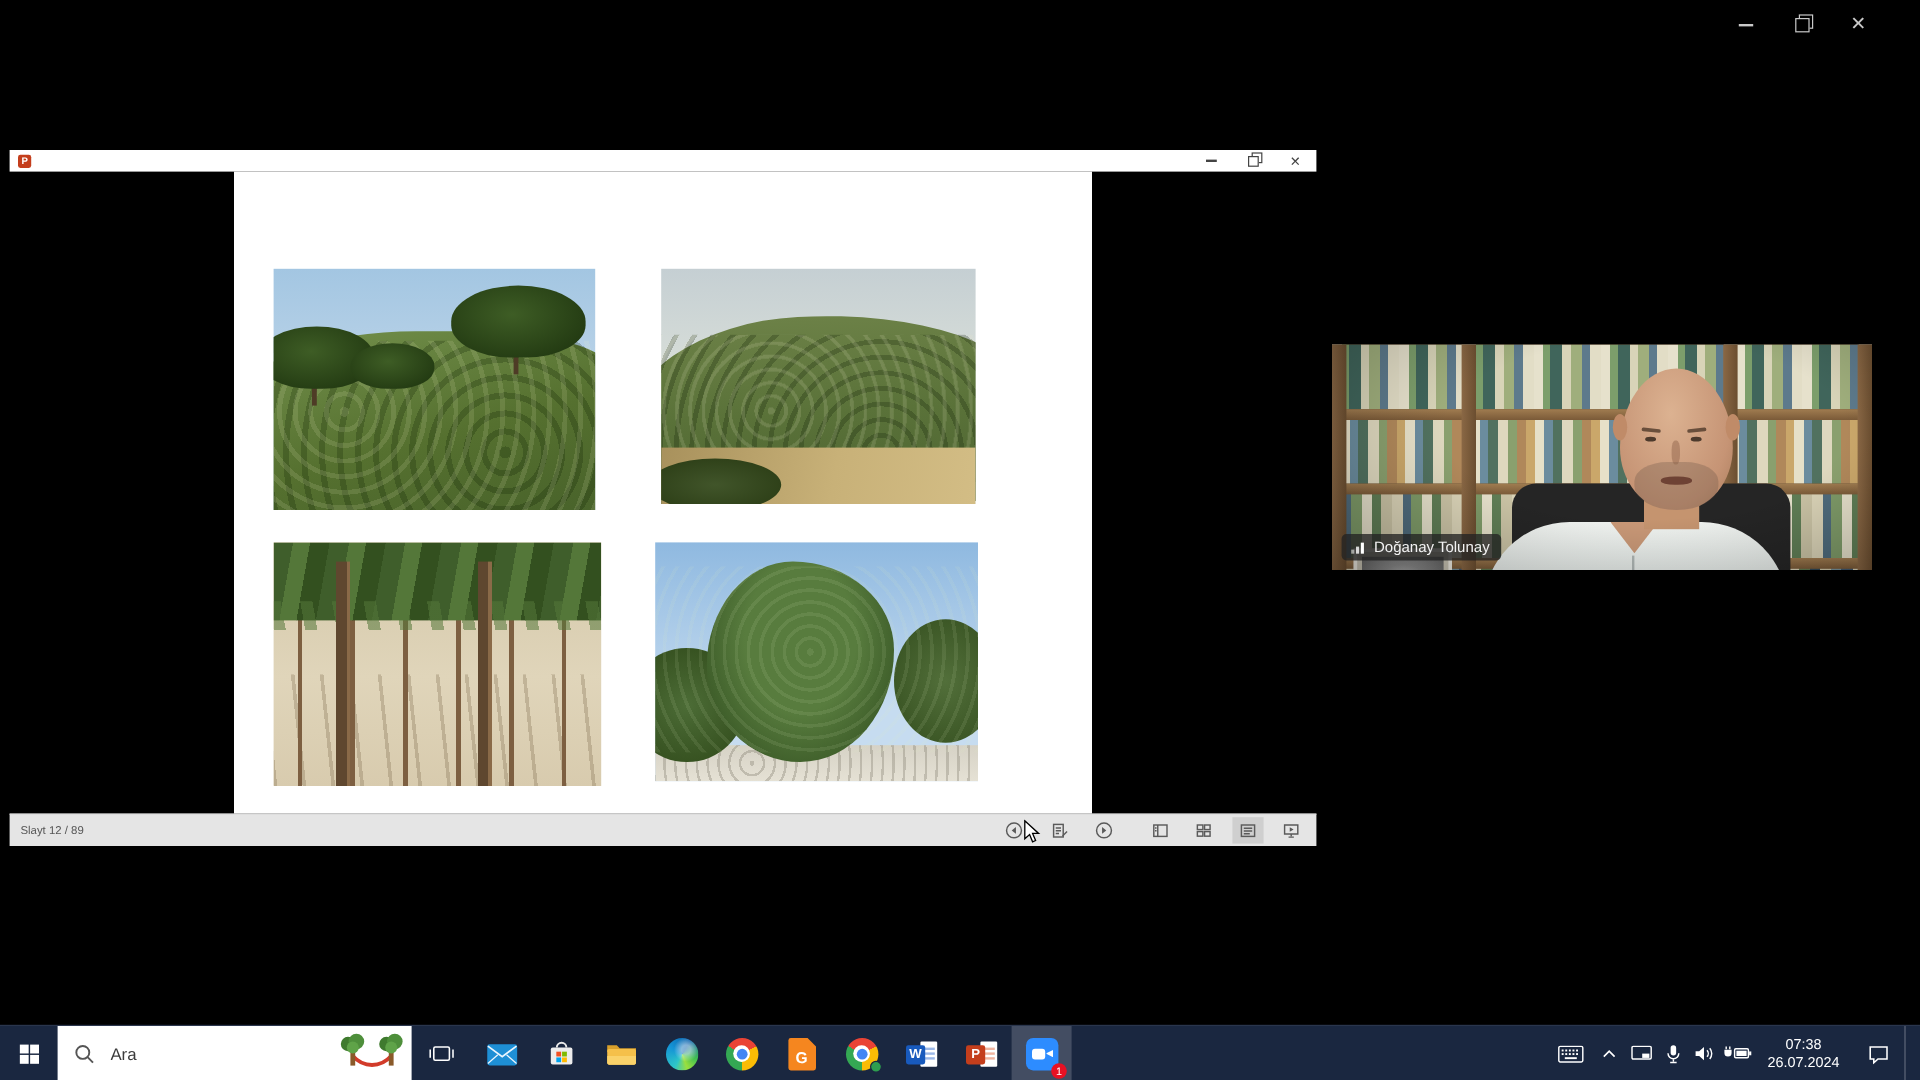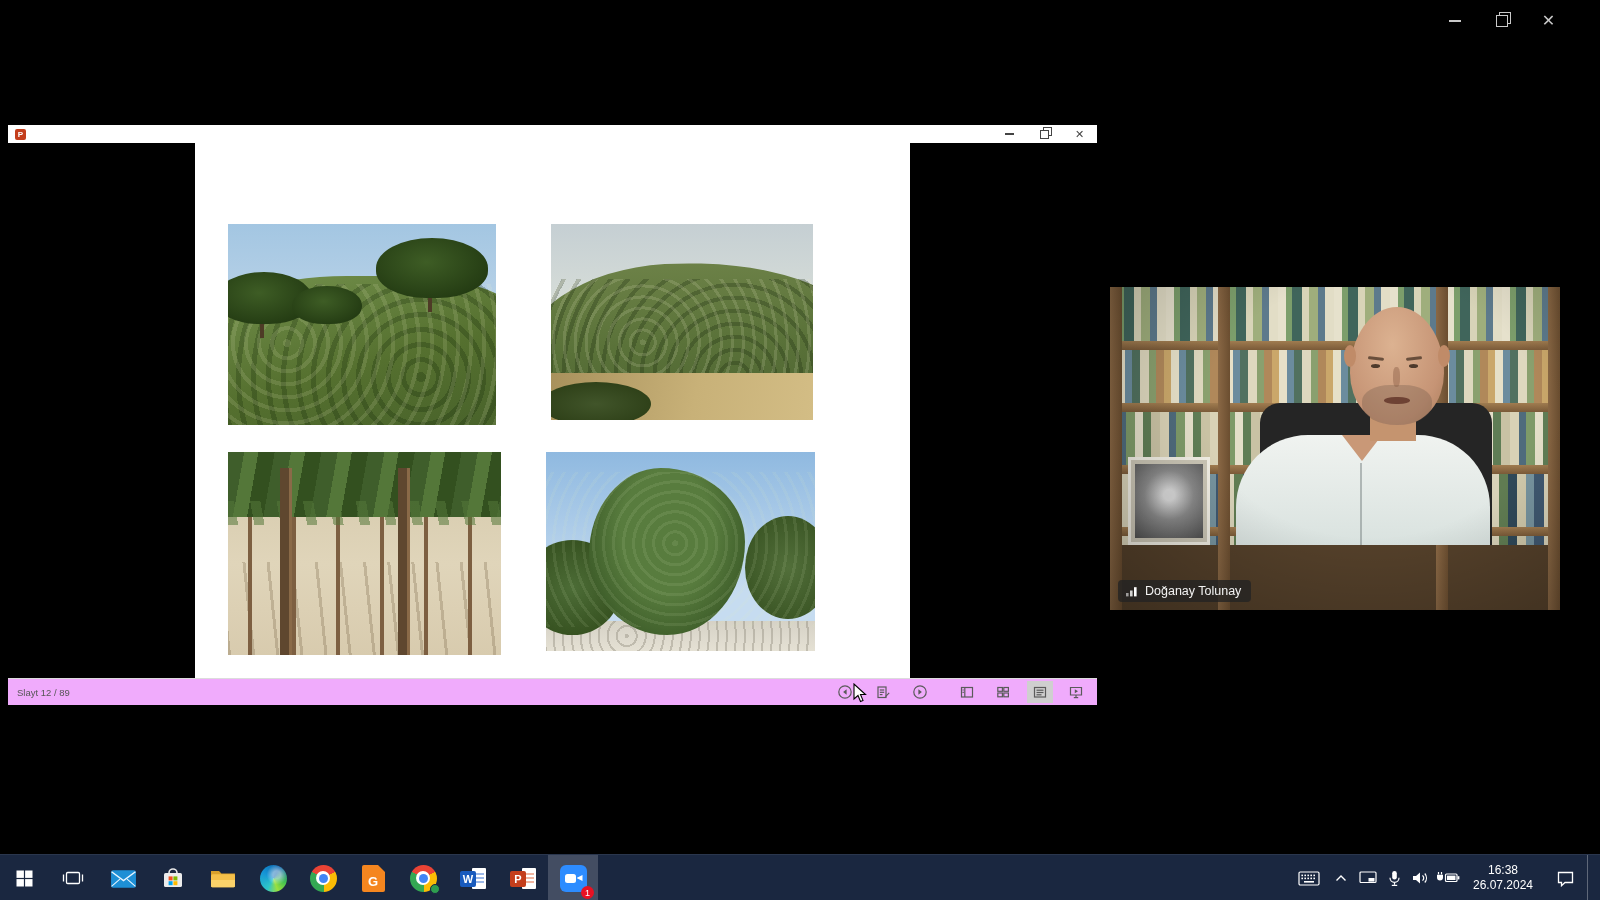"Doğanay Tolunay" .webcam { height: 323px -> 188px }
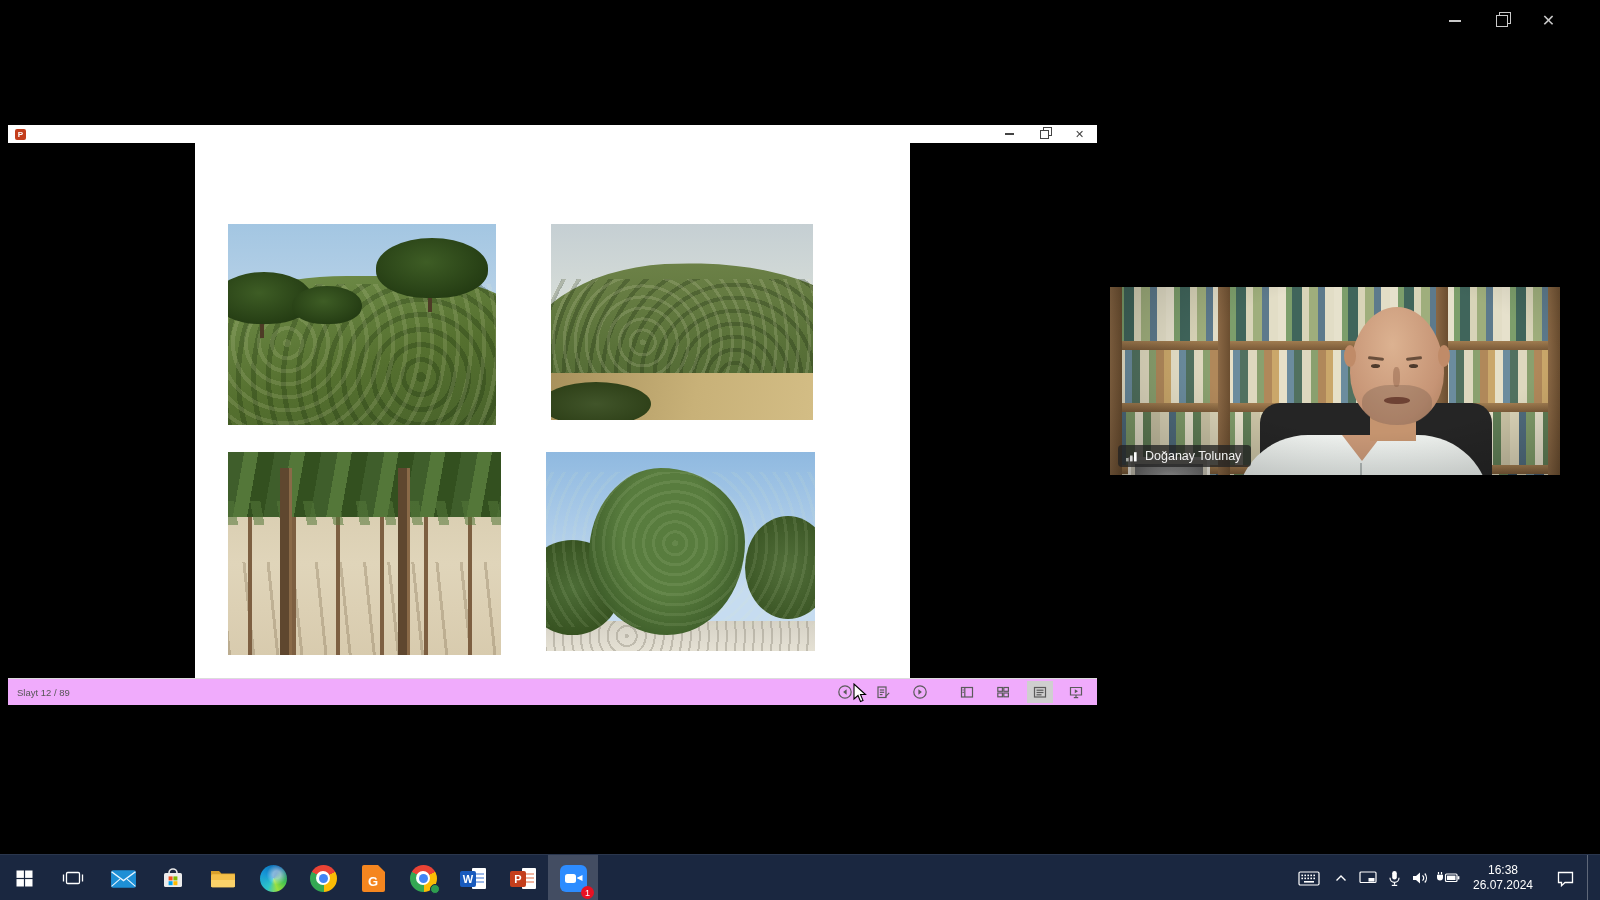"Slayt 12 / 89" .ppt-statusbar { background: #f0abfc -> #e5e5e5 }
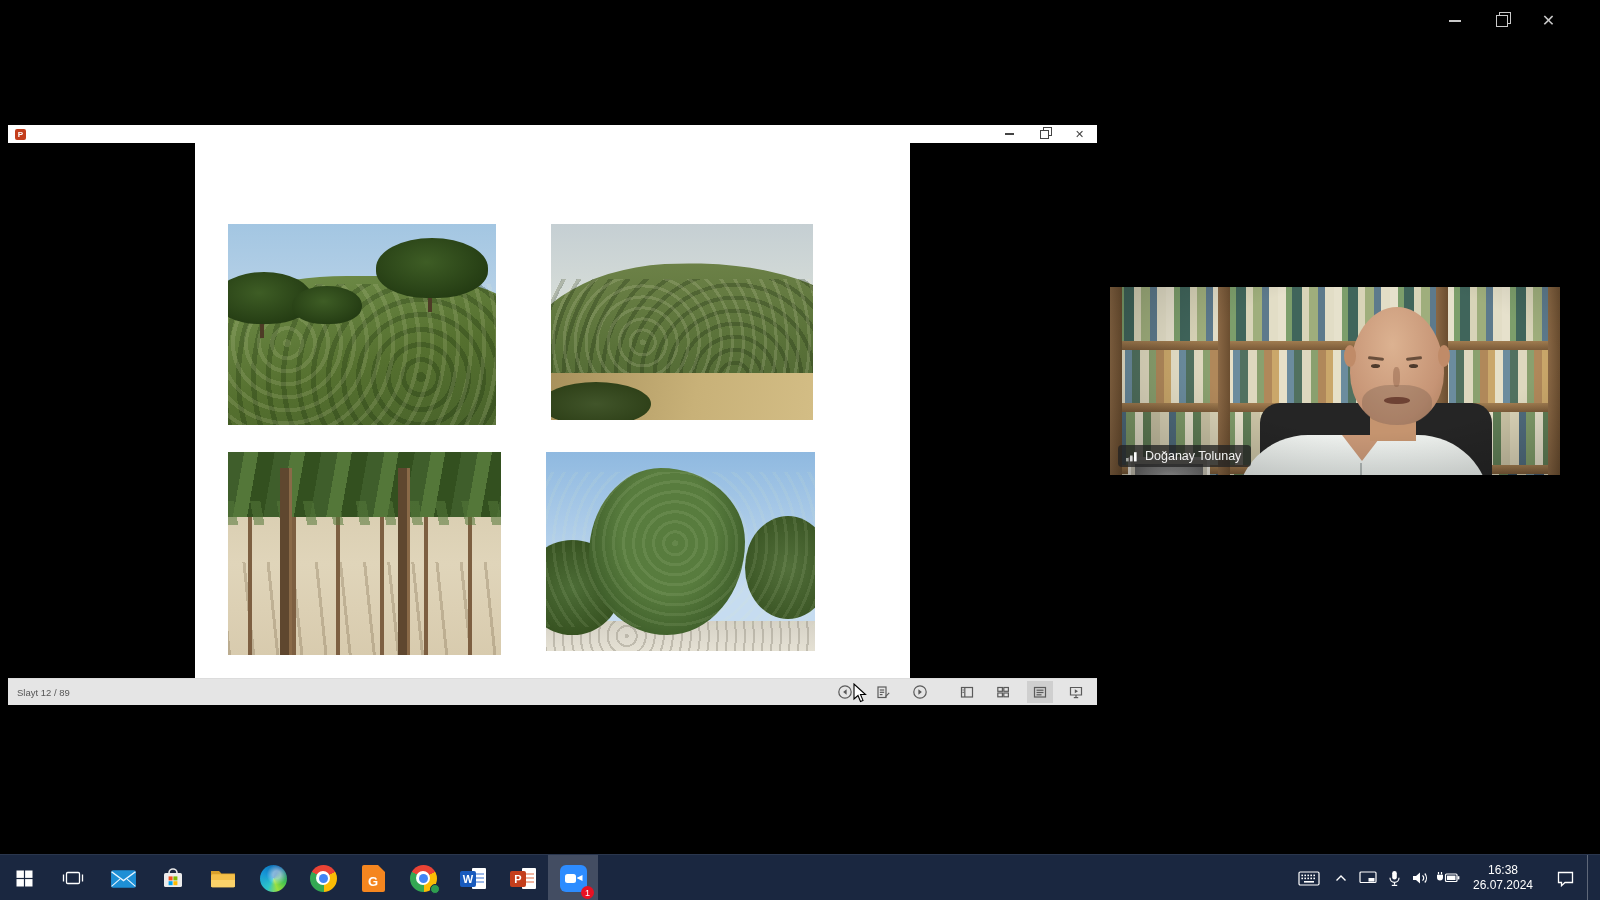"Ara" div.search-box { html: none -> <div> <svg> <circle></circle> <line></line> </svg> <input> <span></span> <svg> <path></path> <rect></rect> <rect></rect> <circle></circle> <circle></circle> <circle></circle> <circle></circle> <circle></circle> <circle></circle> </svg> </div> }
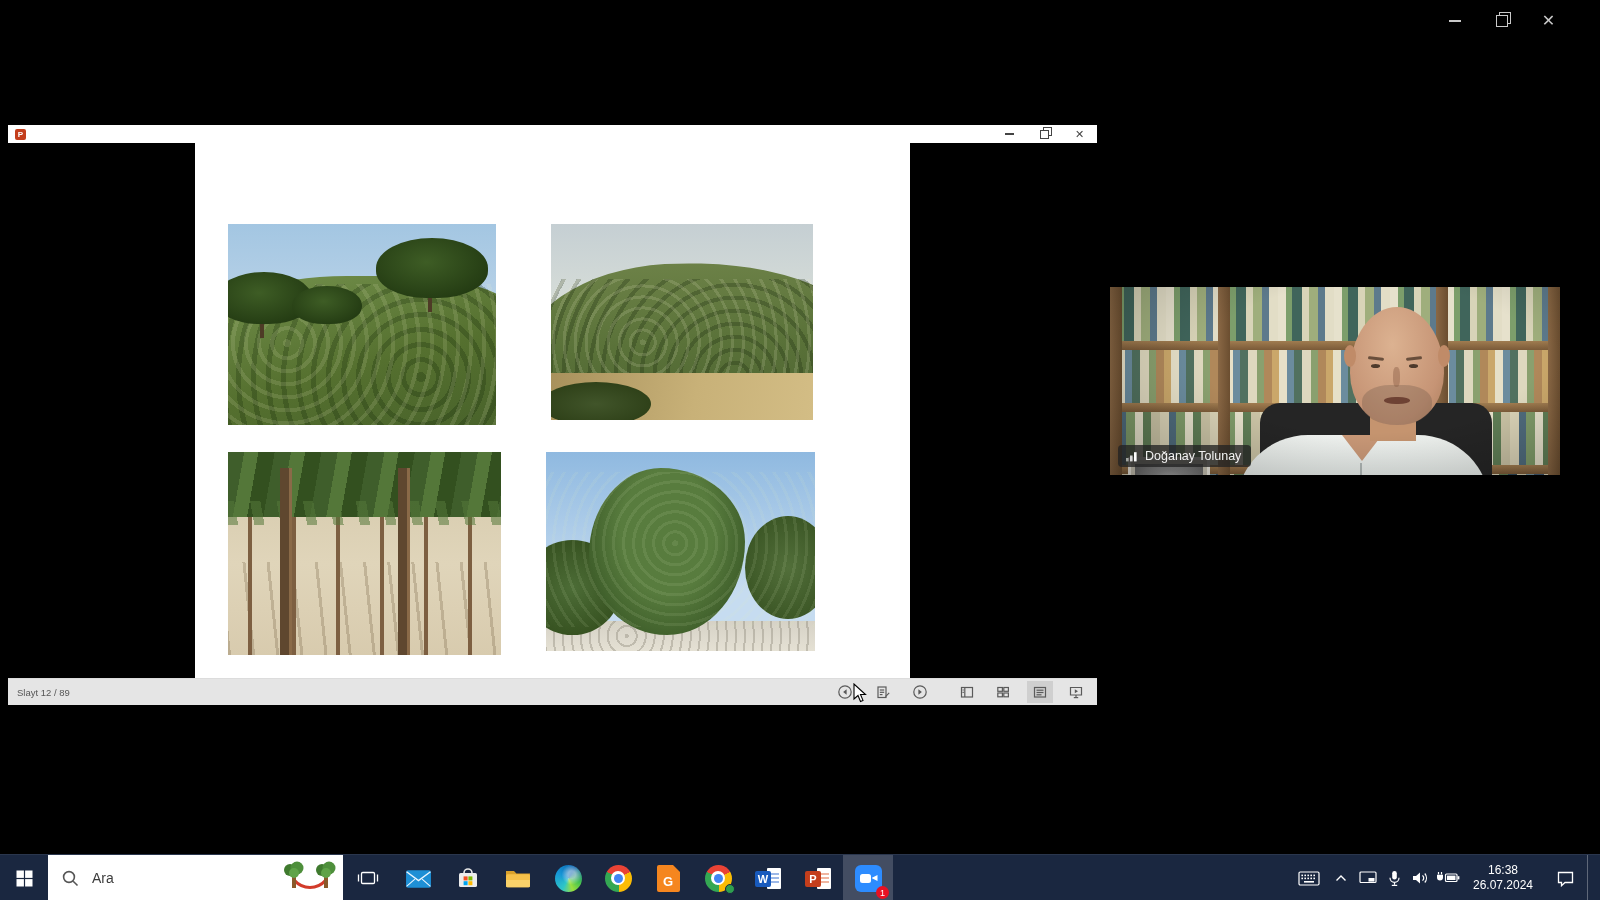"16:38" span { text: 16:38 -> 07:38 }
